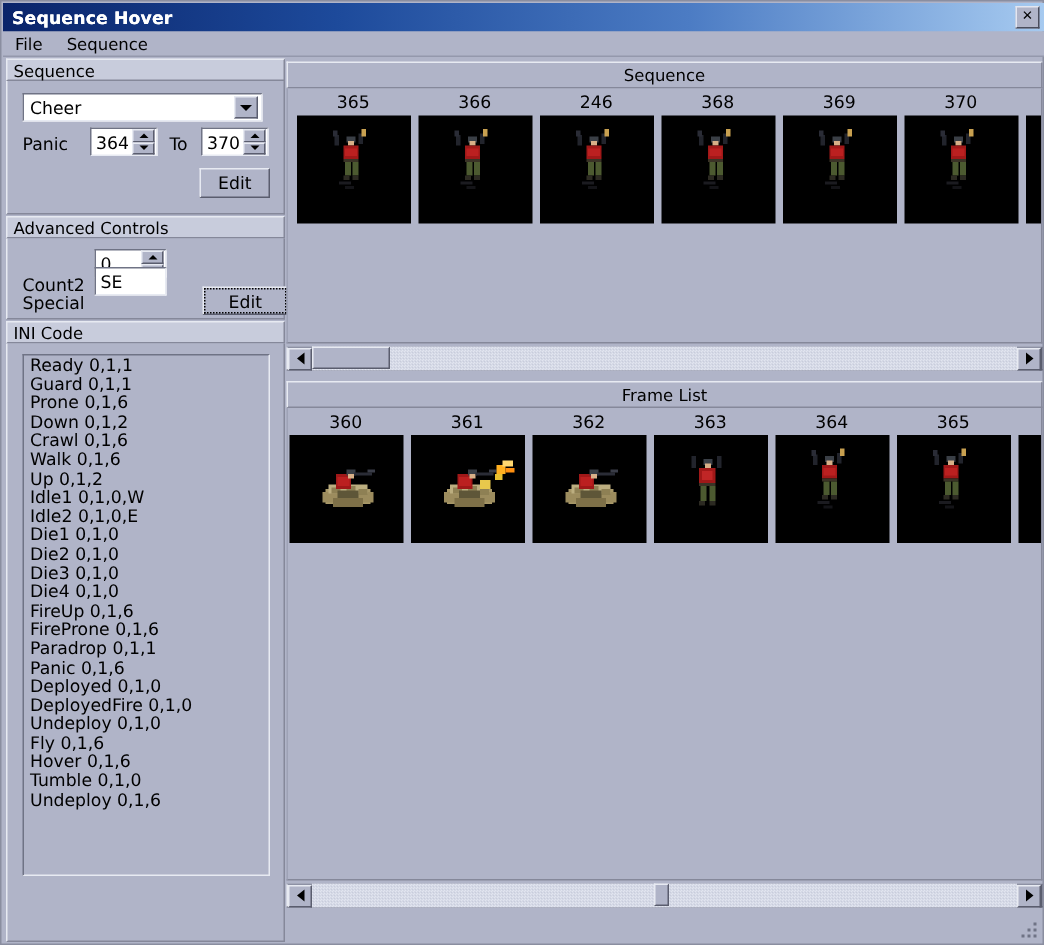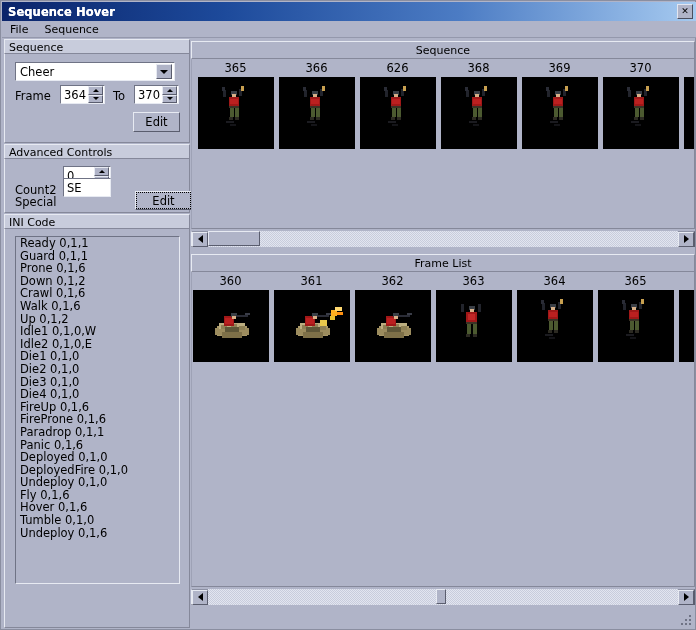"626" div.fnum { text: 626 -> 246 }
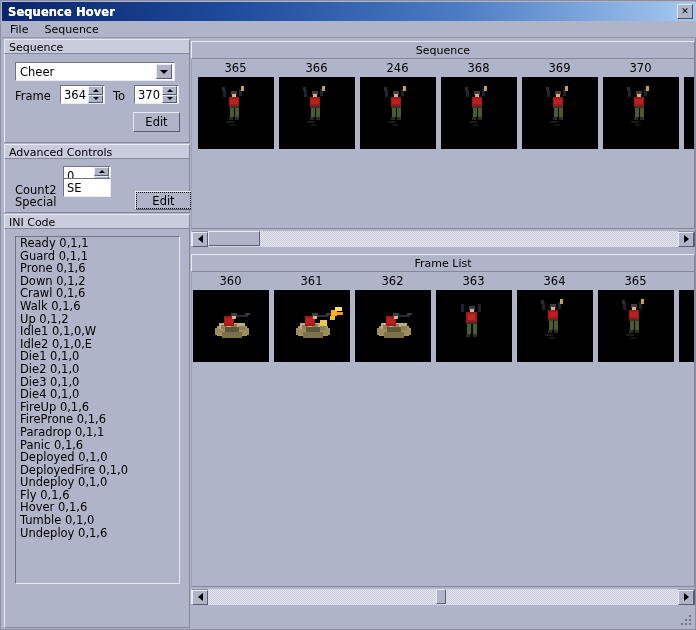"Frame" span.lbl { text: Frame -> Panic }
